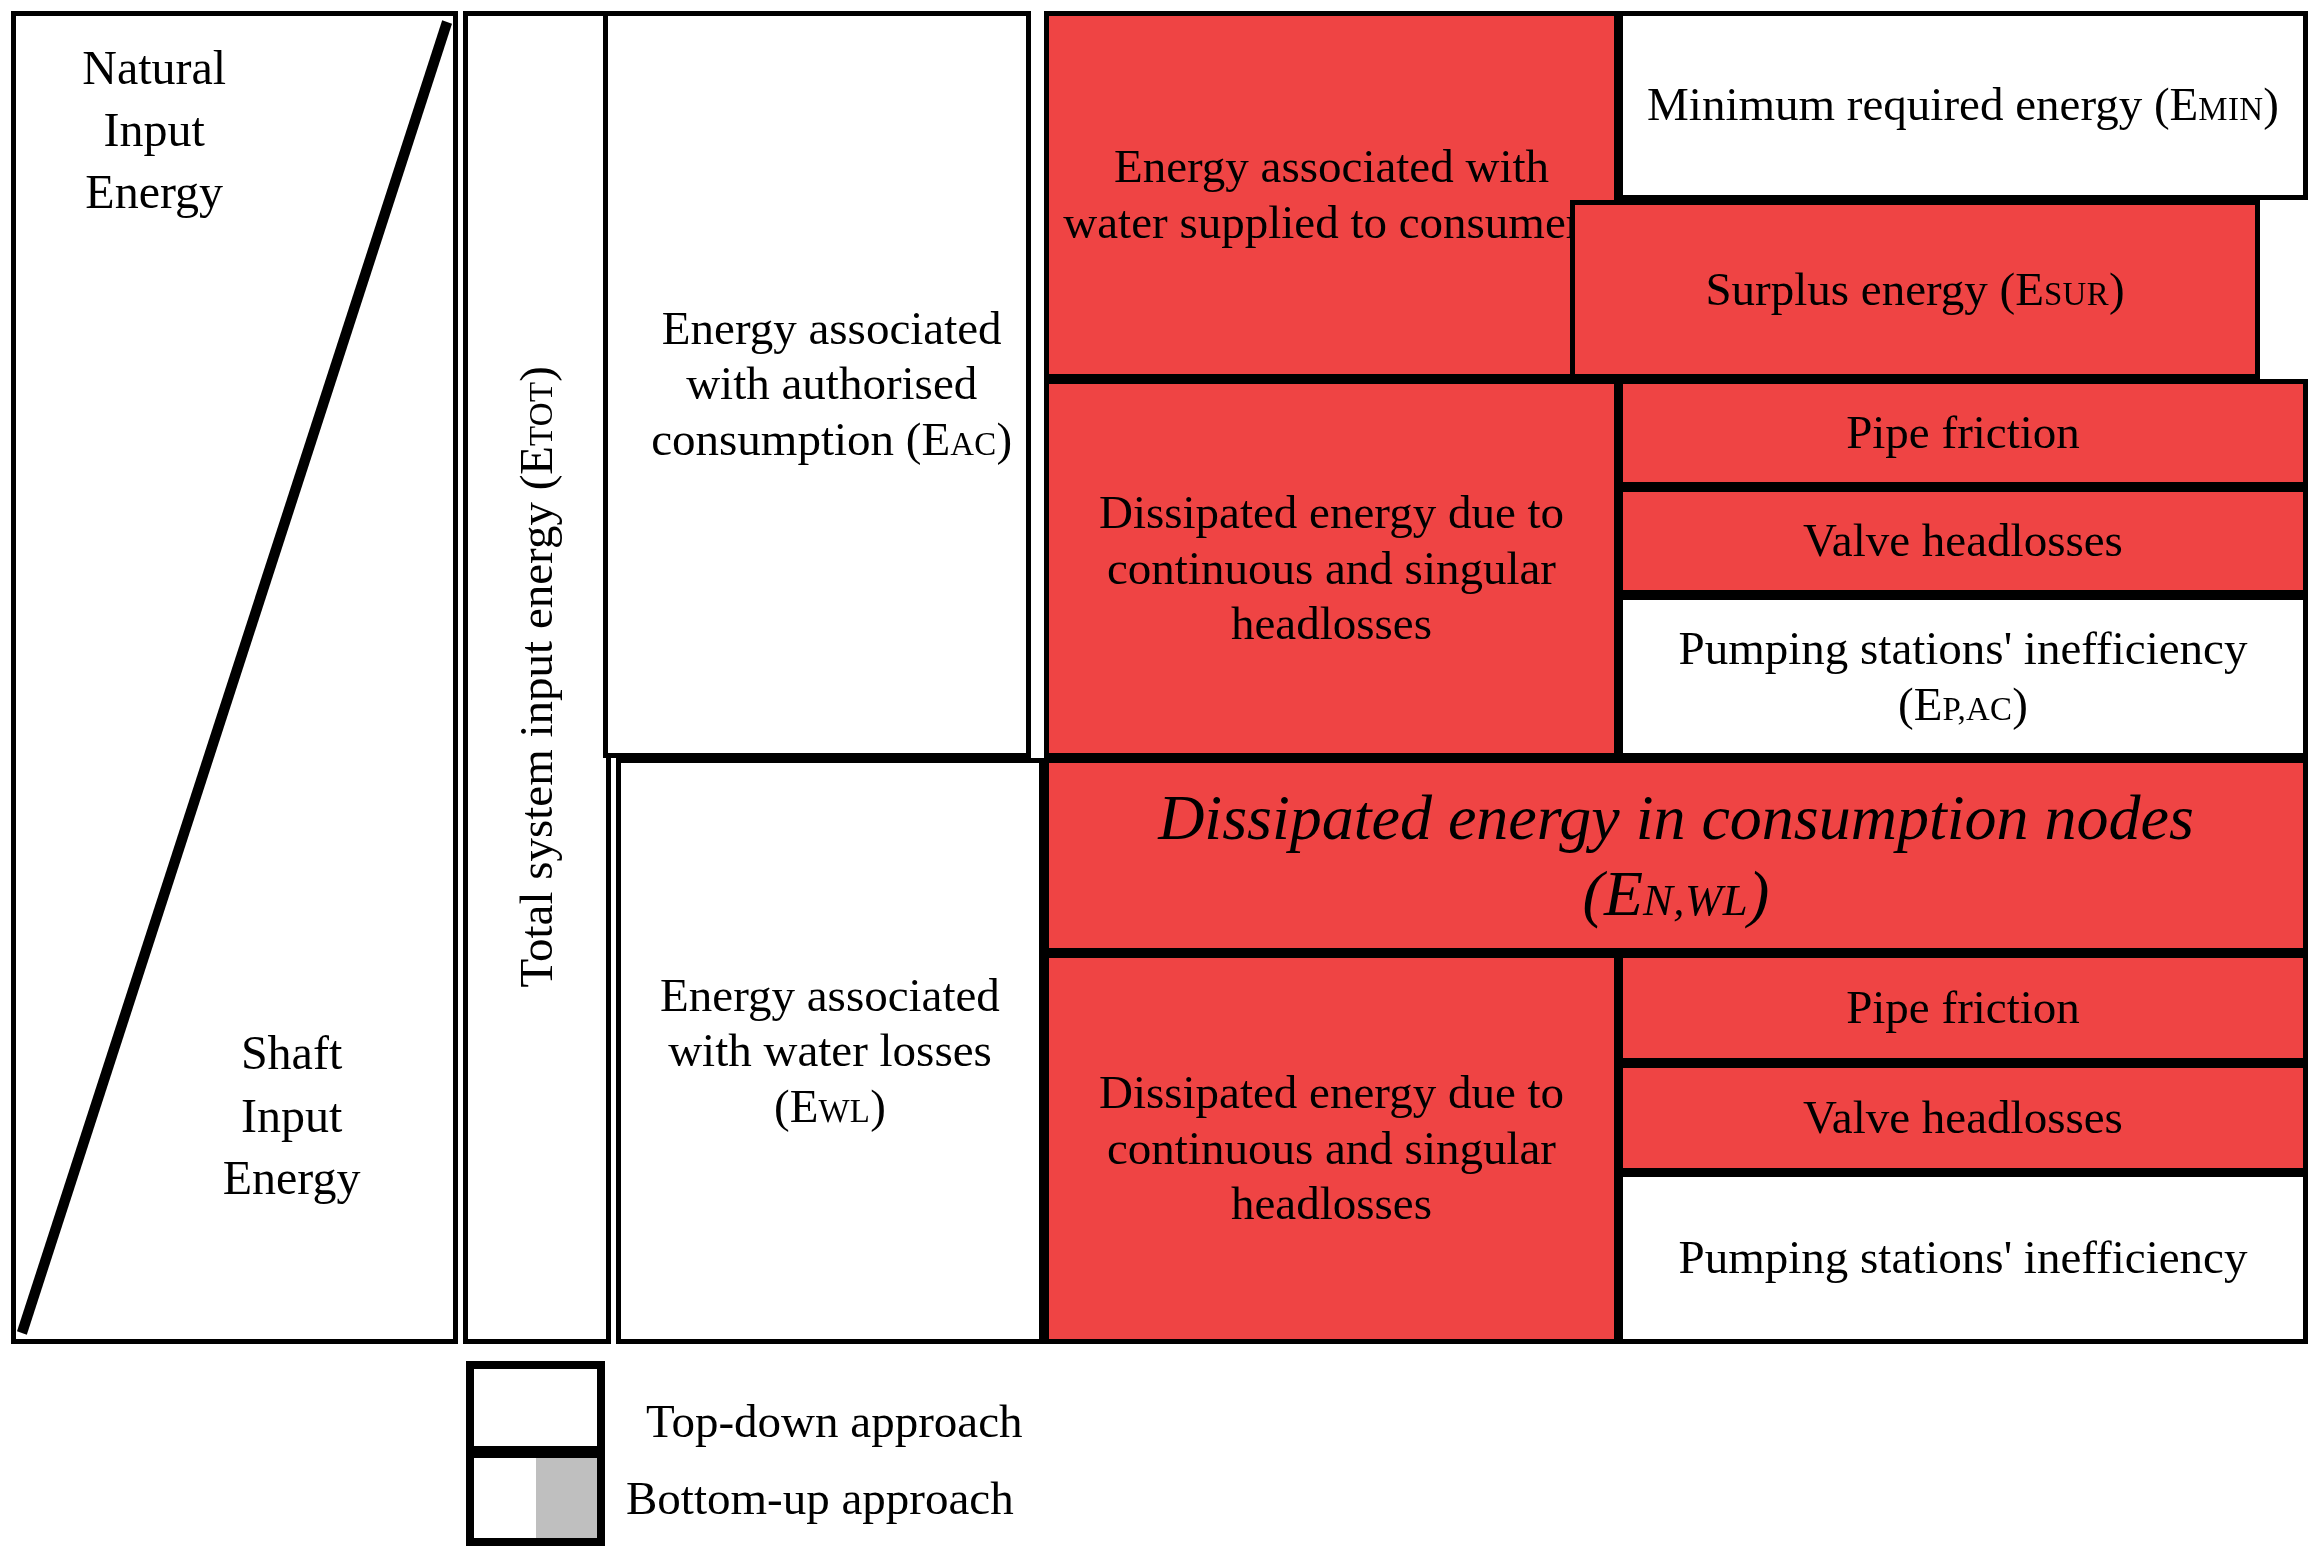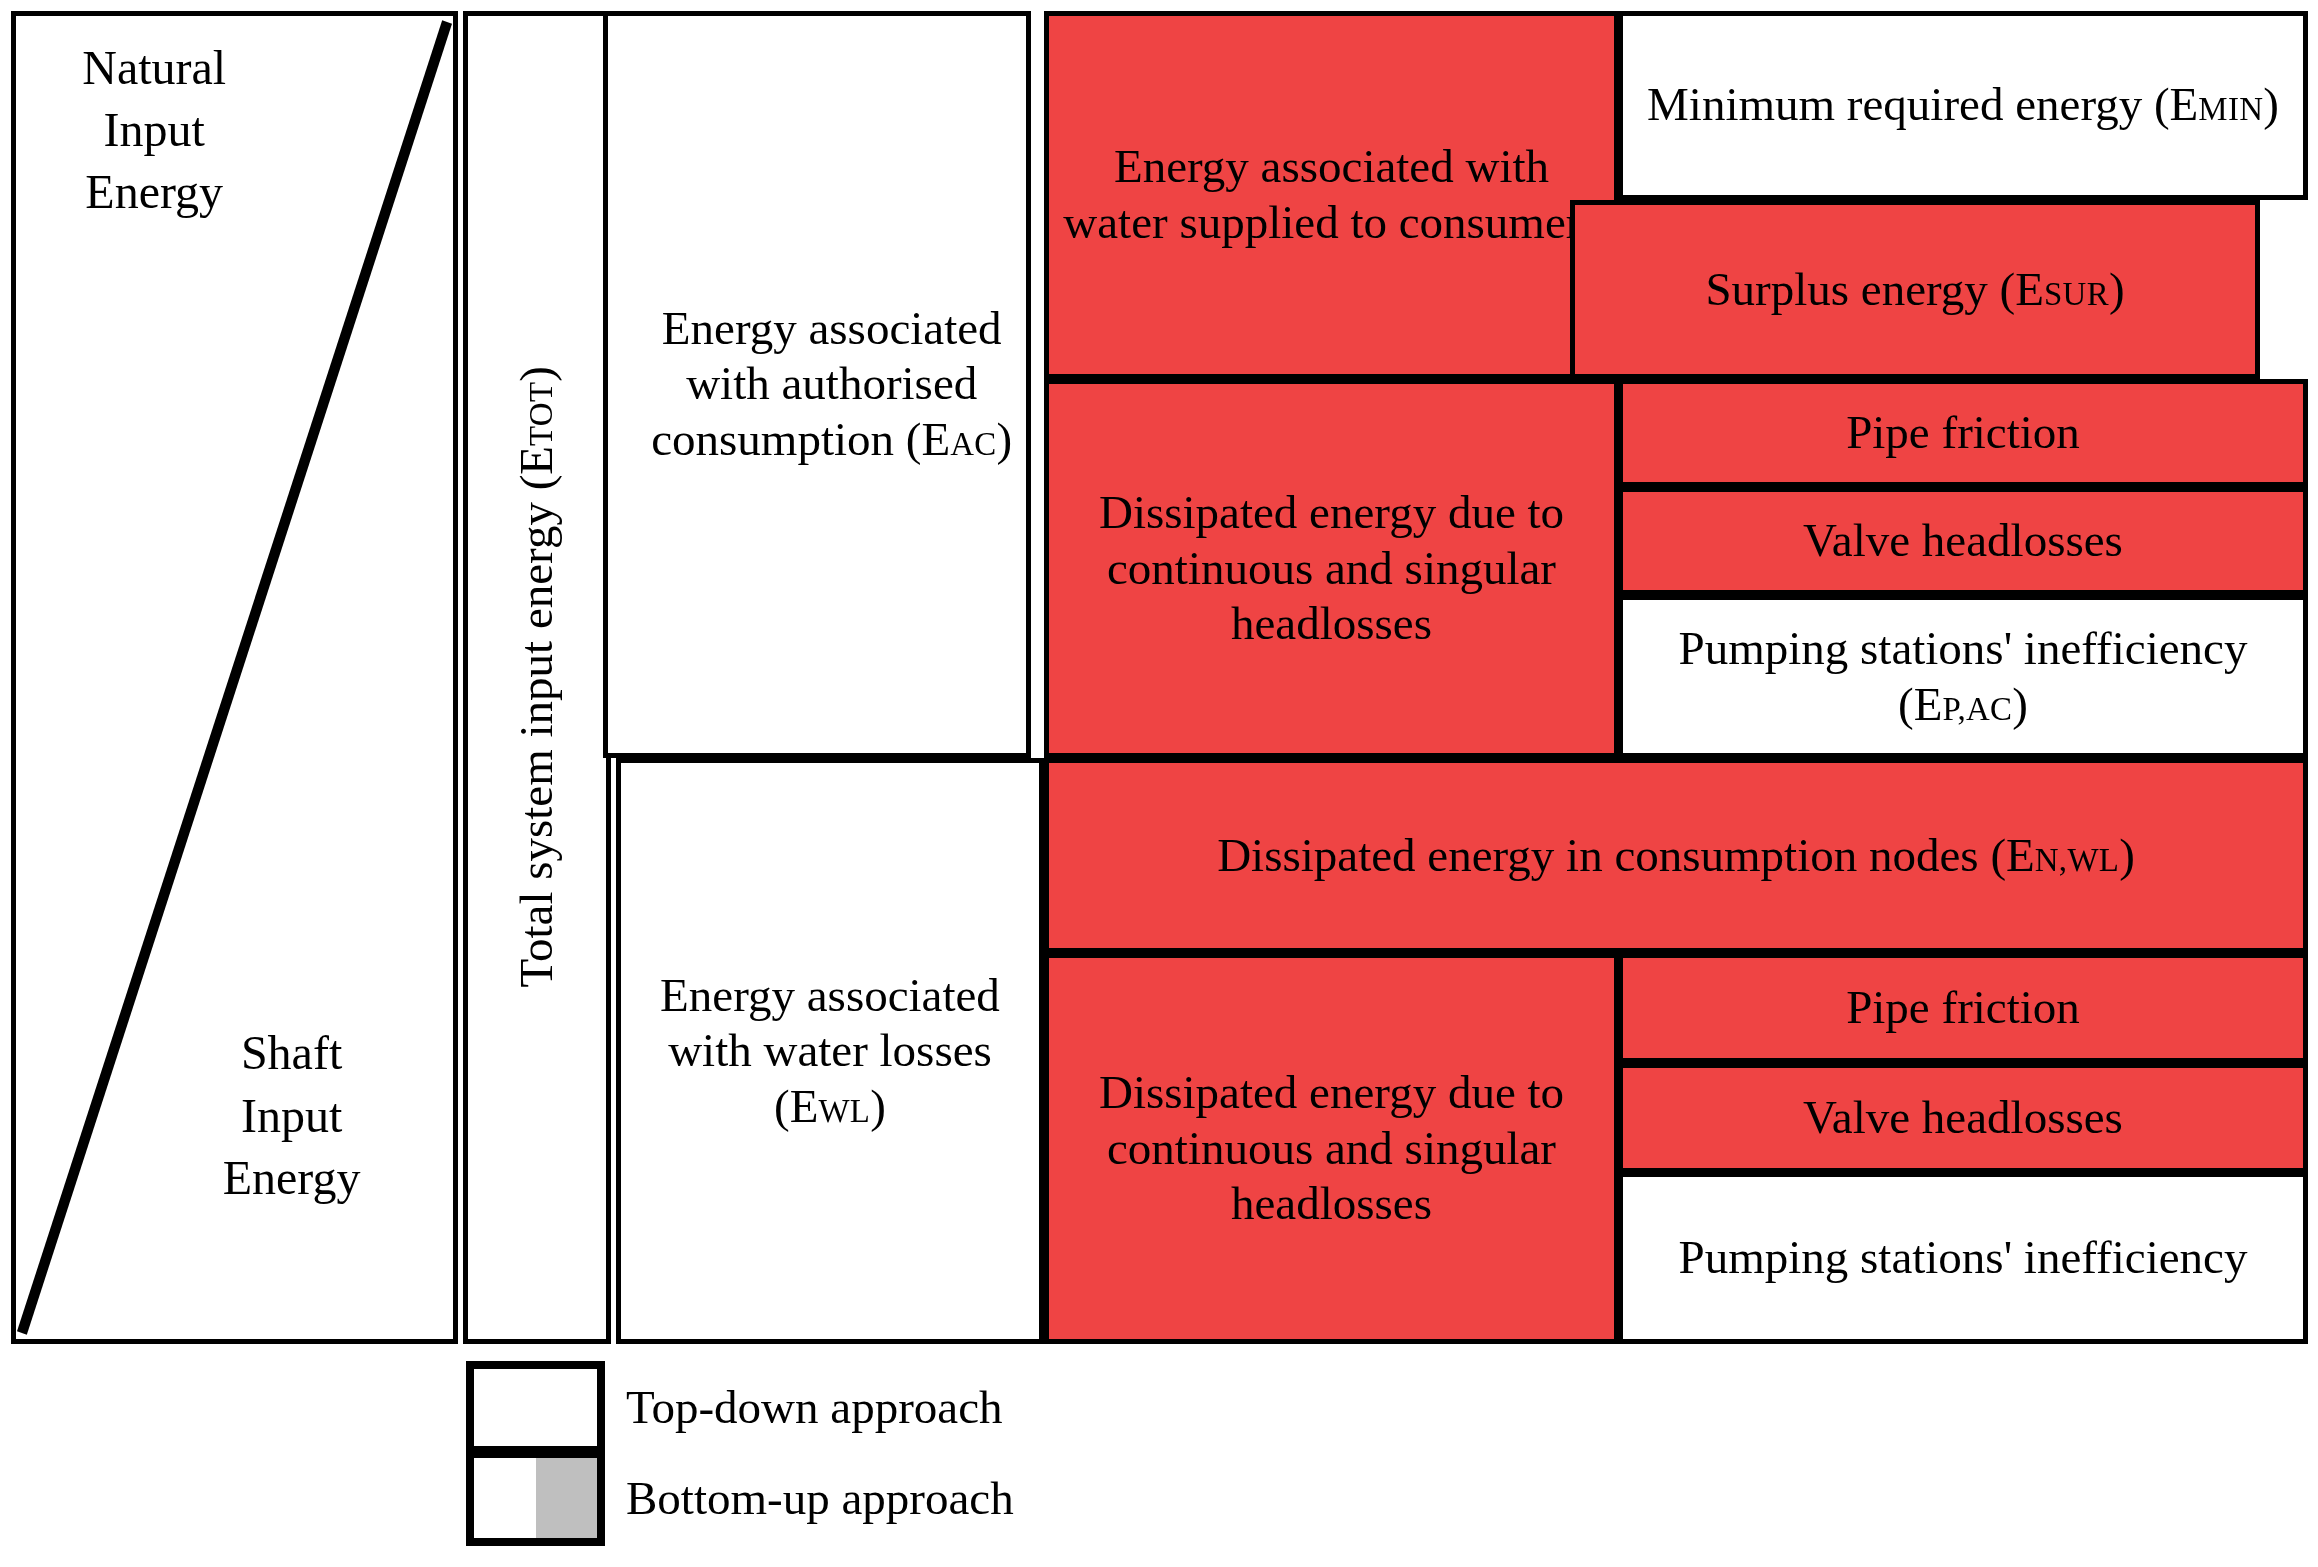"Dissipated energy in consumption nodes" div.cell { font-size: 47px -> 64px; font-style: none -> italic }
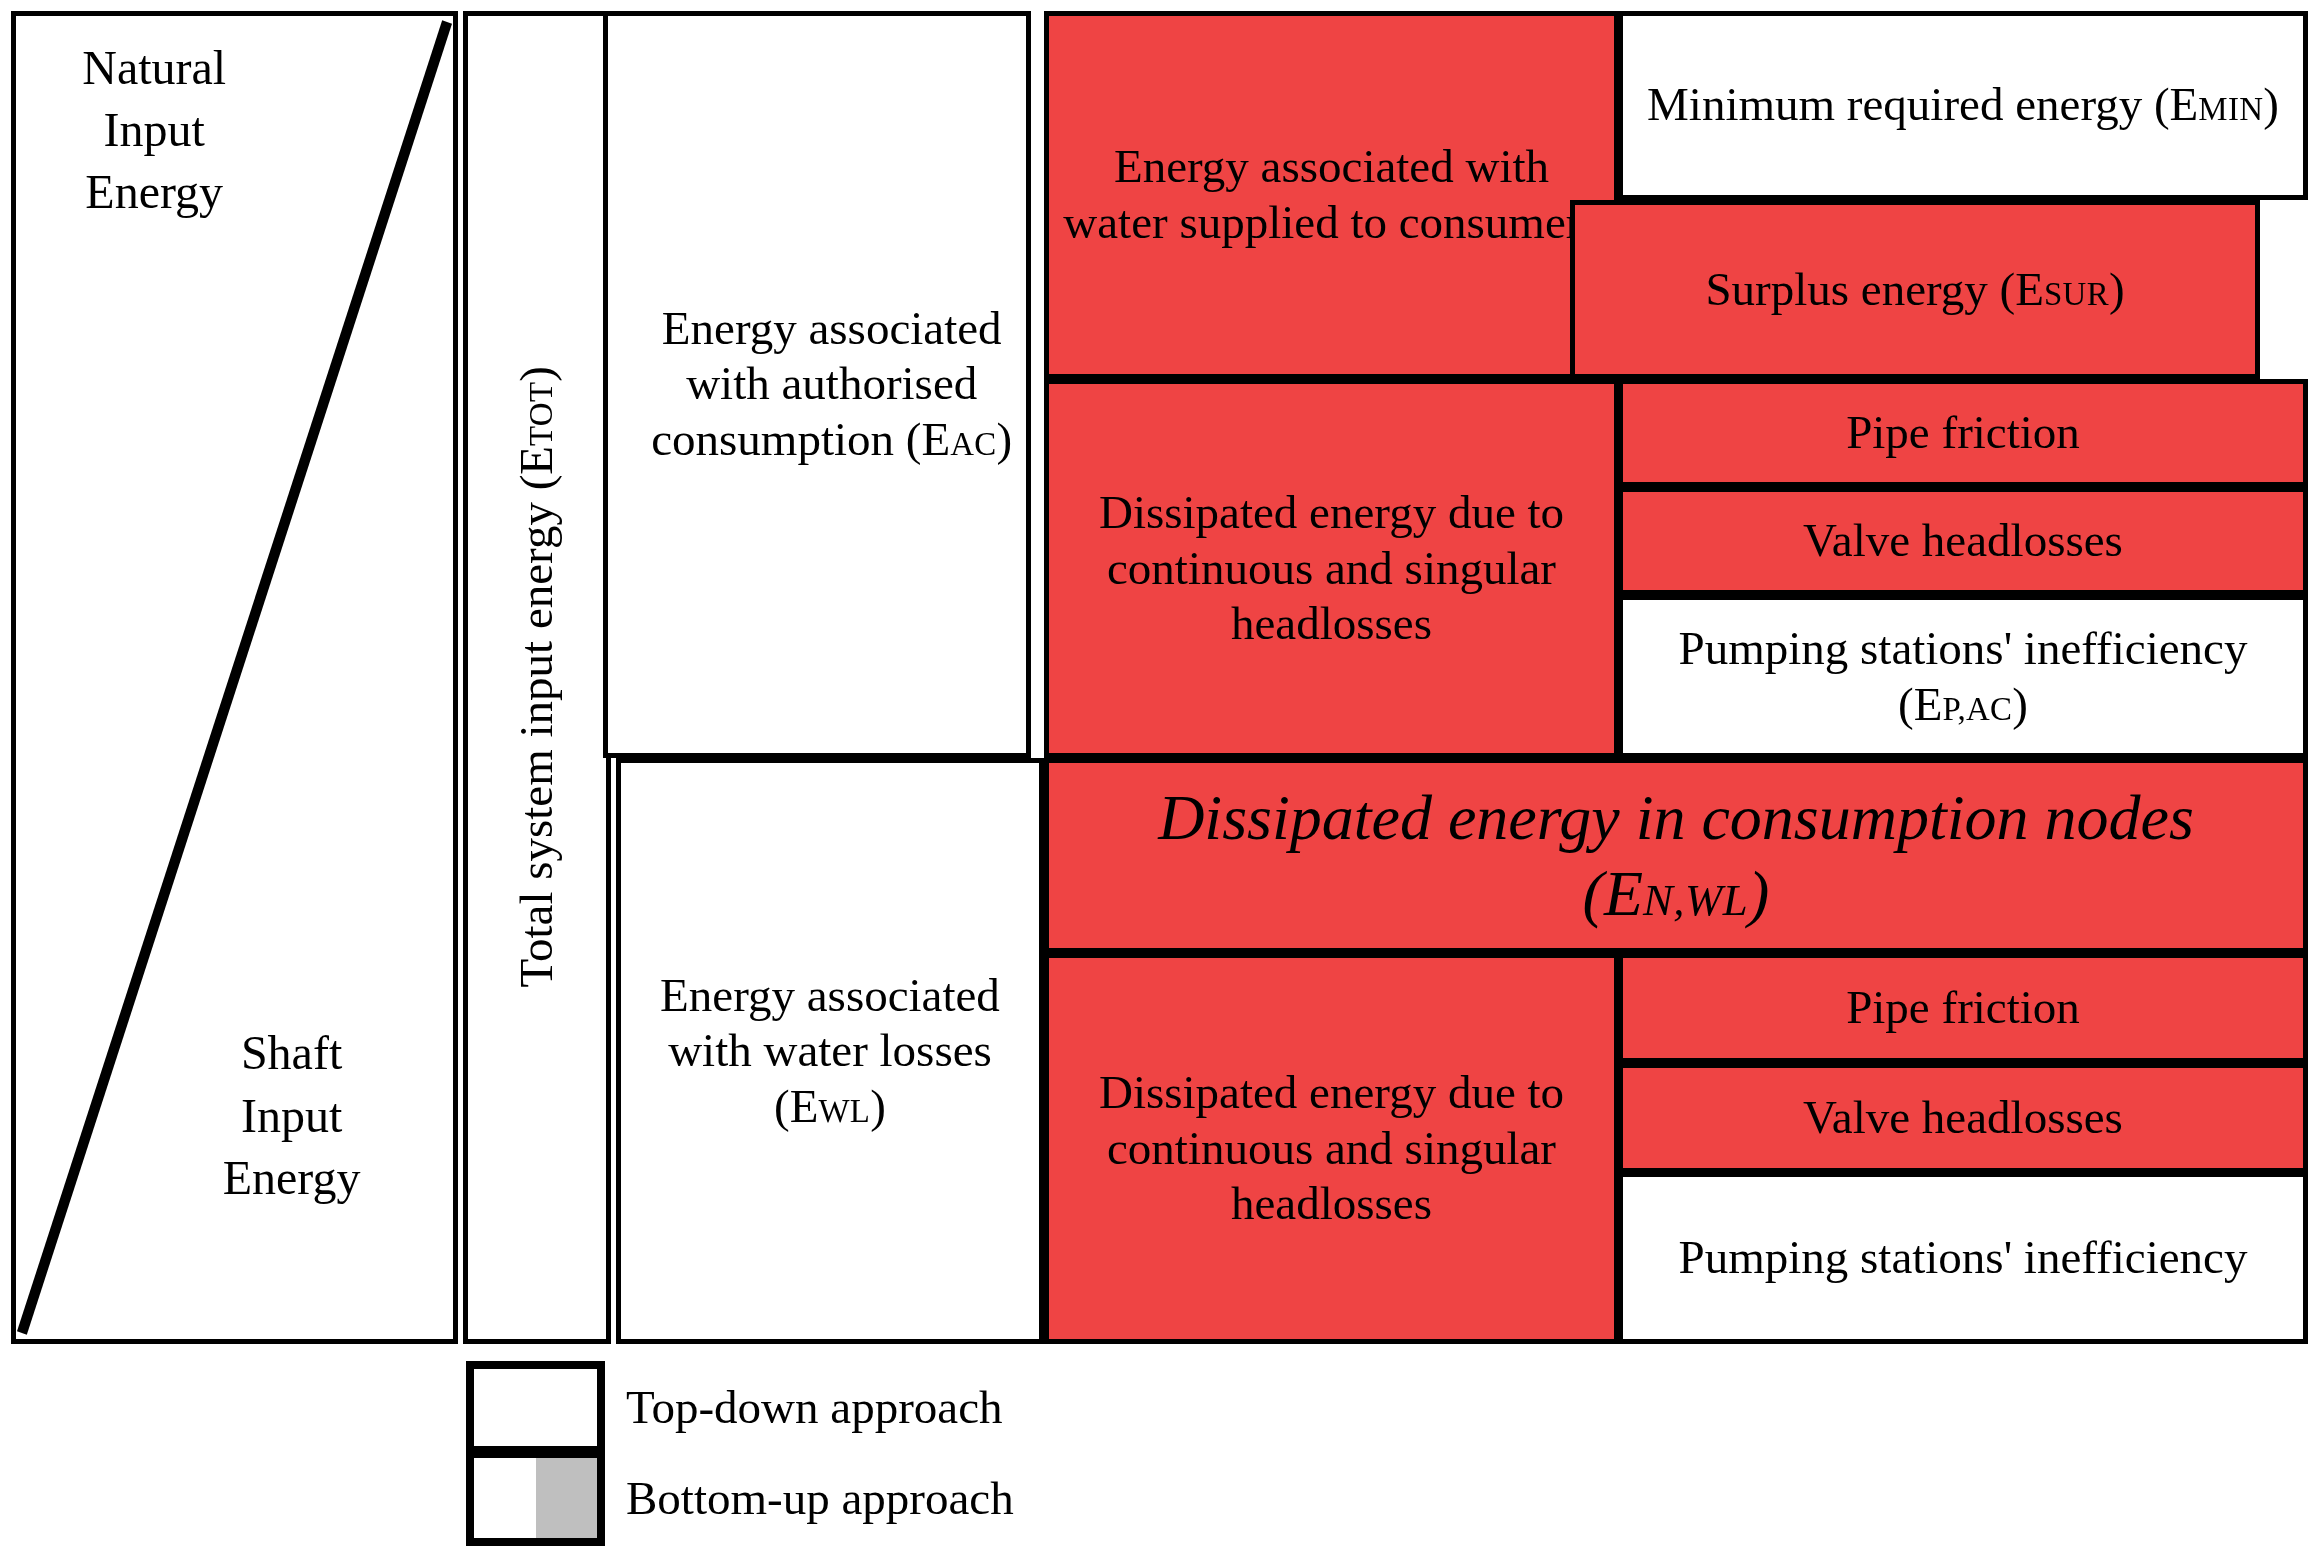"Top-down approach" #legend-label-top { margin-left: none -> 20px; top: 19px -> 33px }
